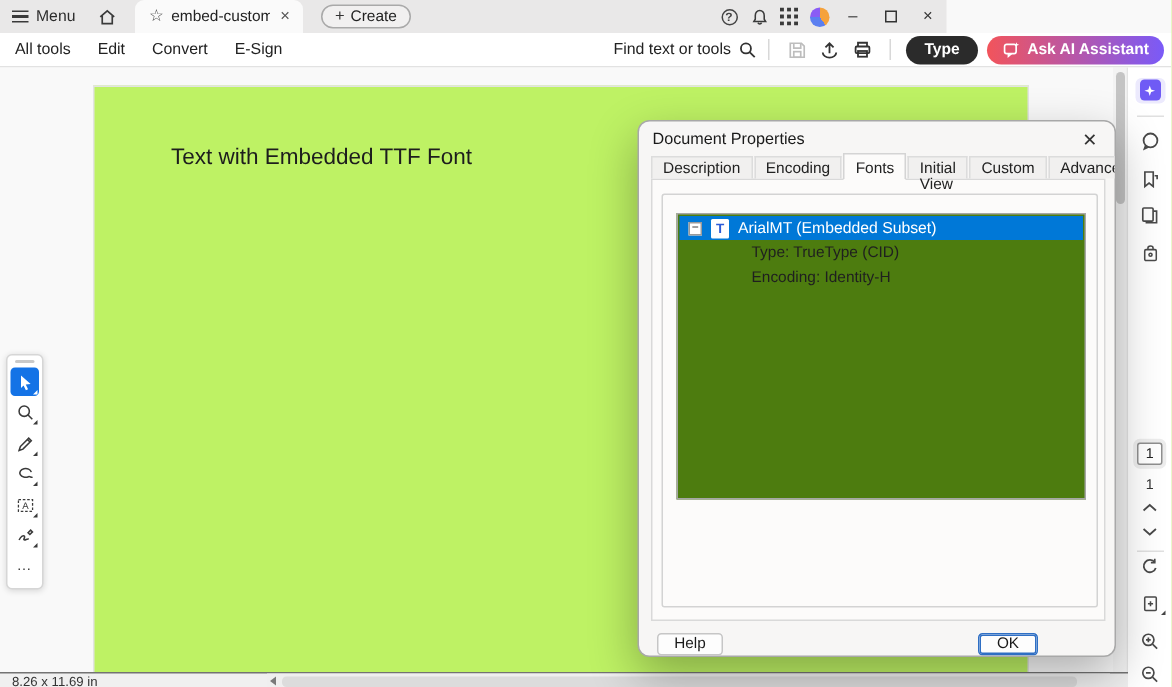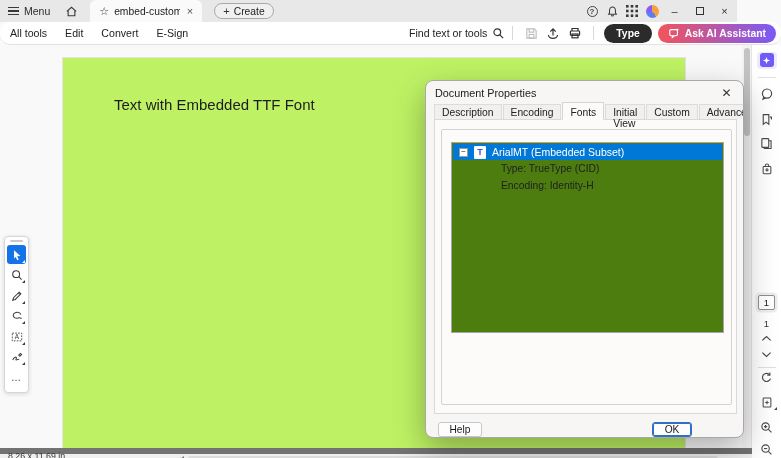"Menu" .titlebar { width: 737px -> 631px }
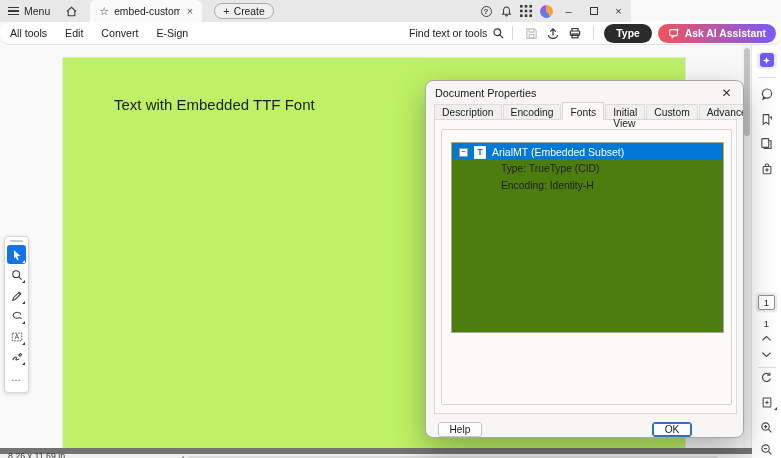"All tools" .toolbar { border-radius: 10px -> none }
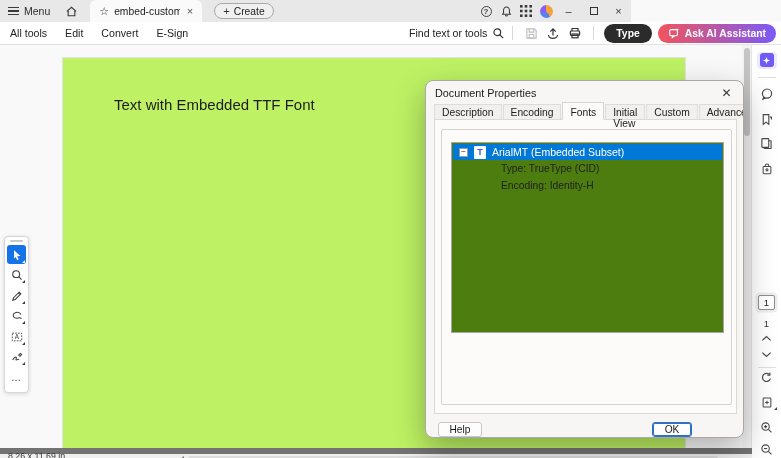"8.26 x 11.69 in" .statusbar { border-top: 6px solid #737373 -> 1px solid #737373 }
